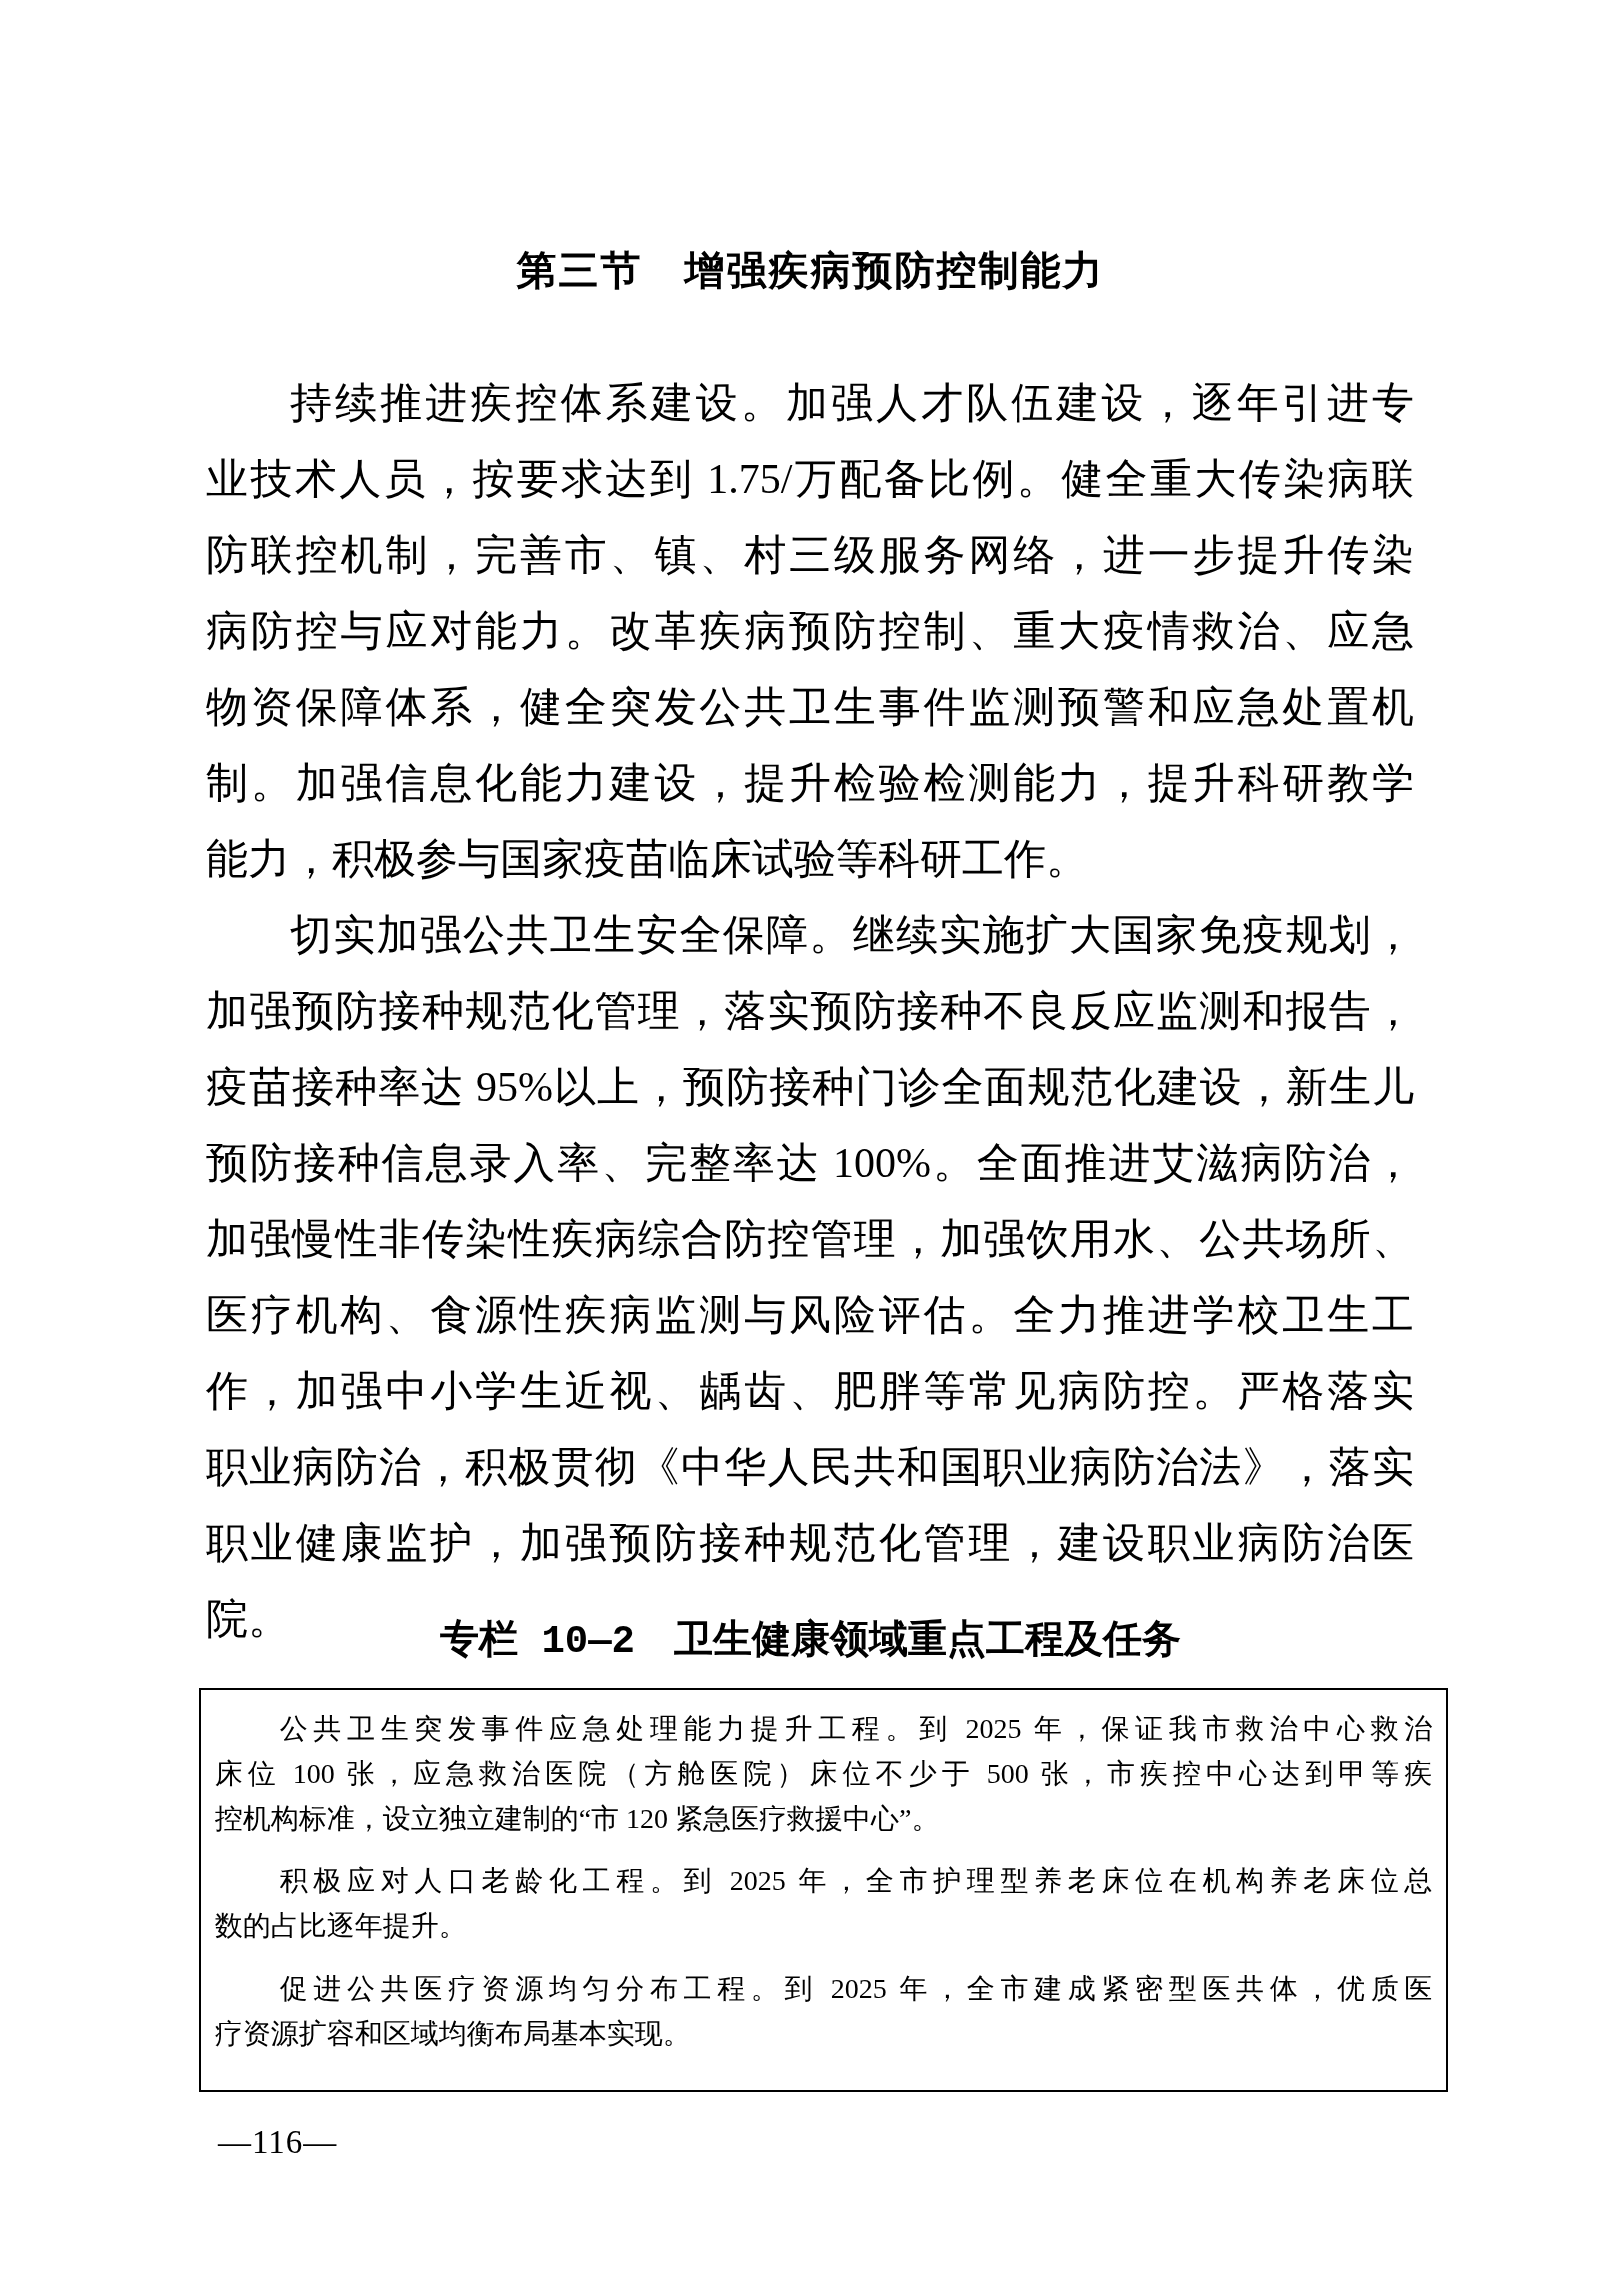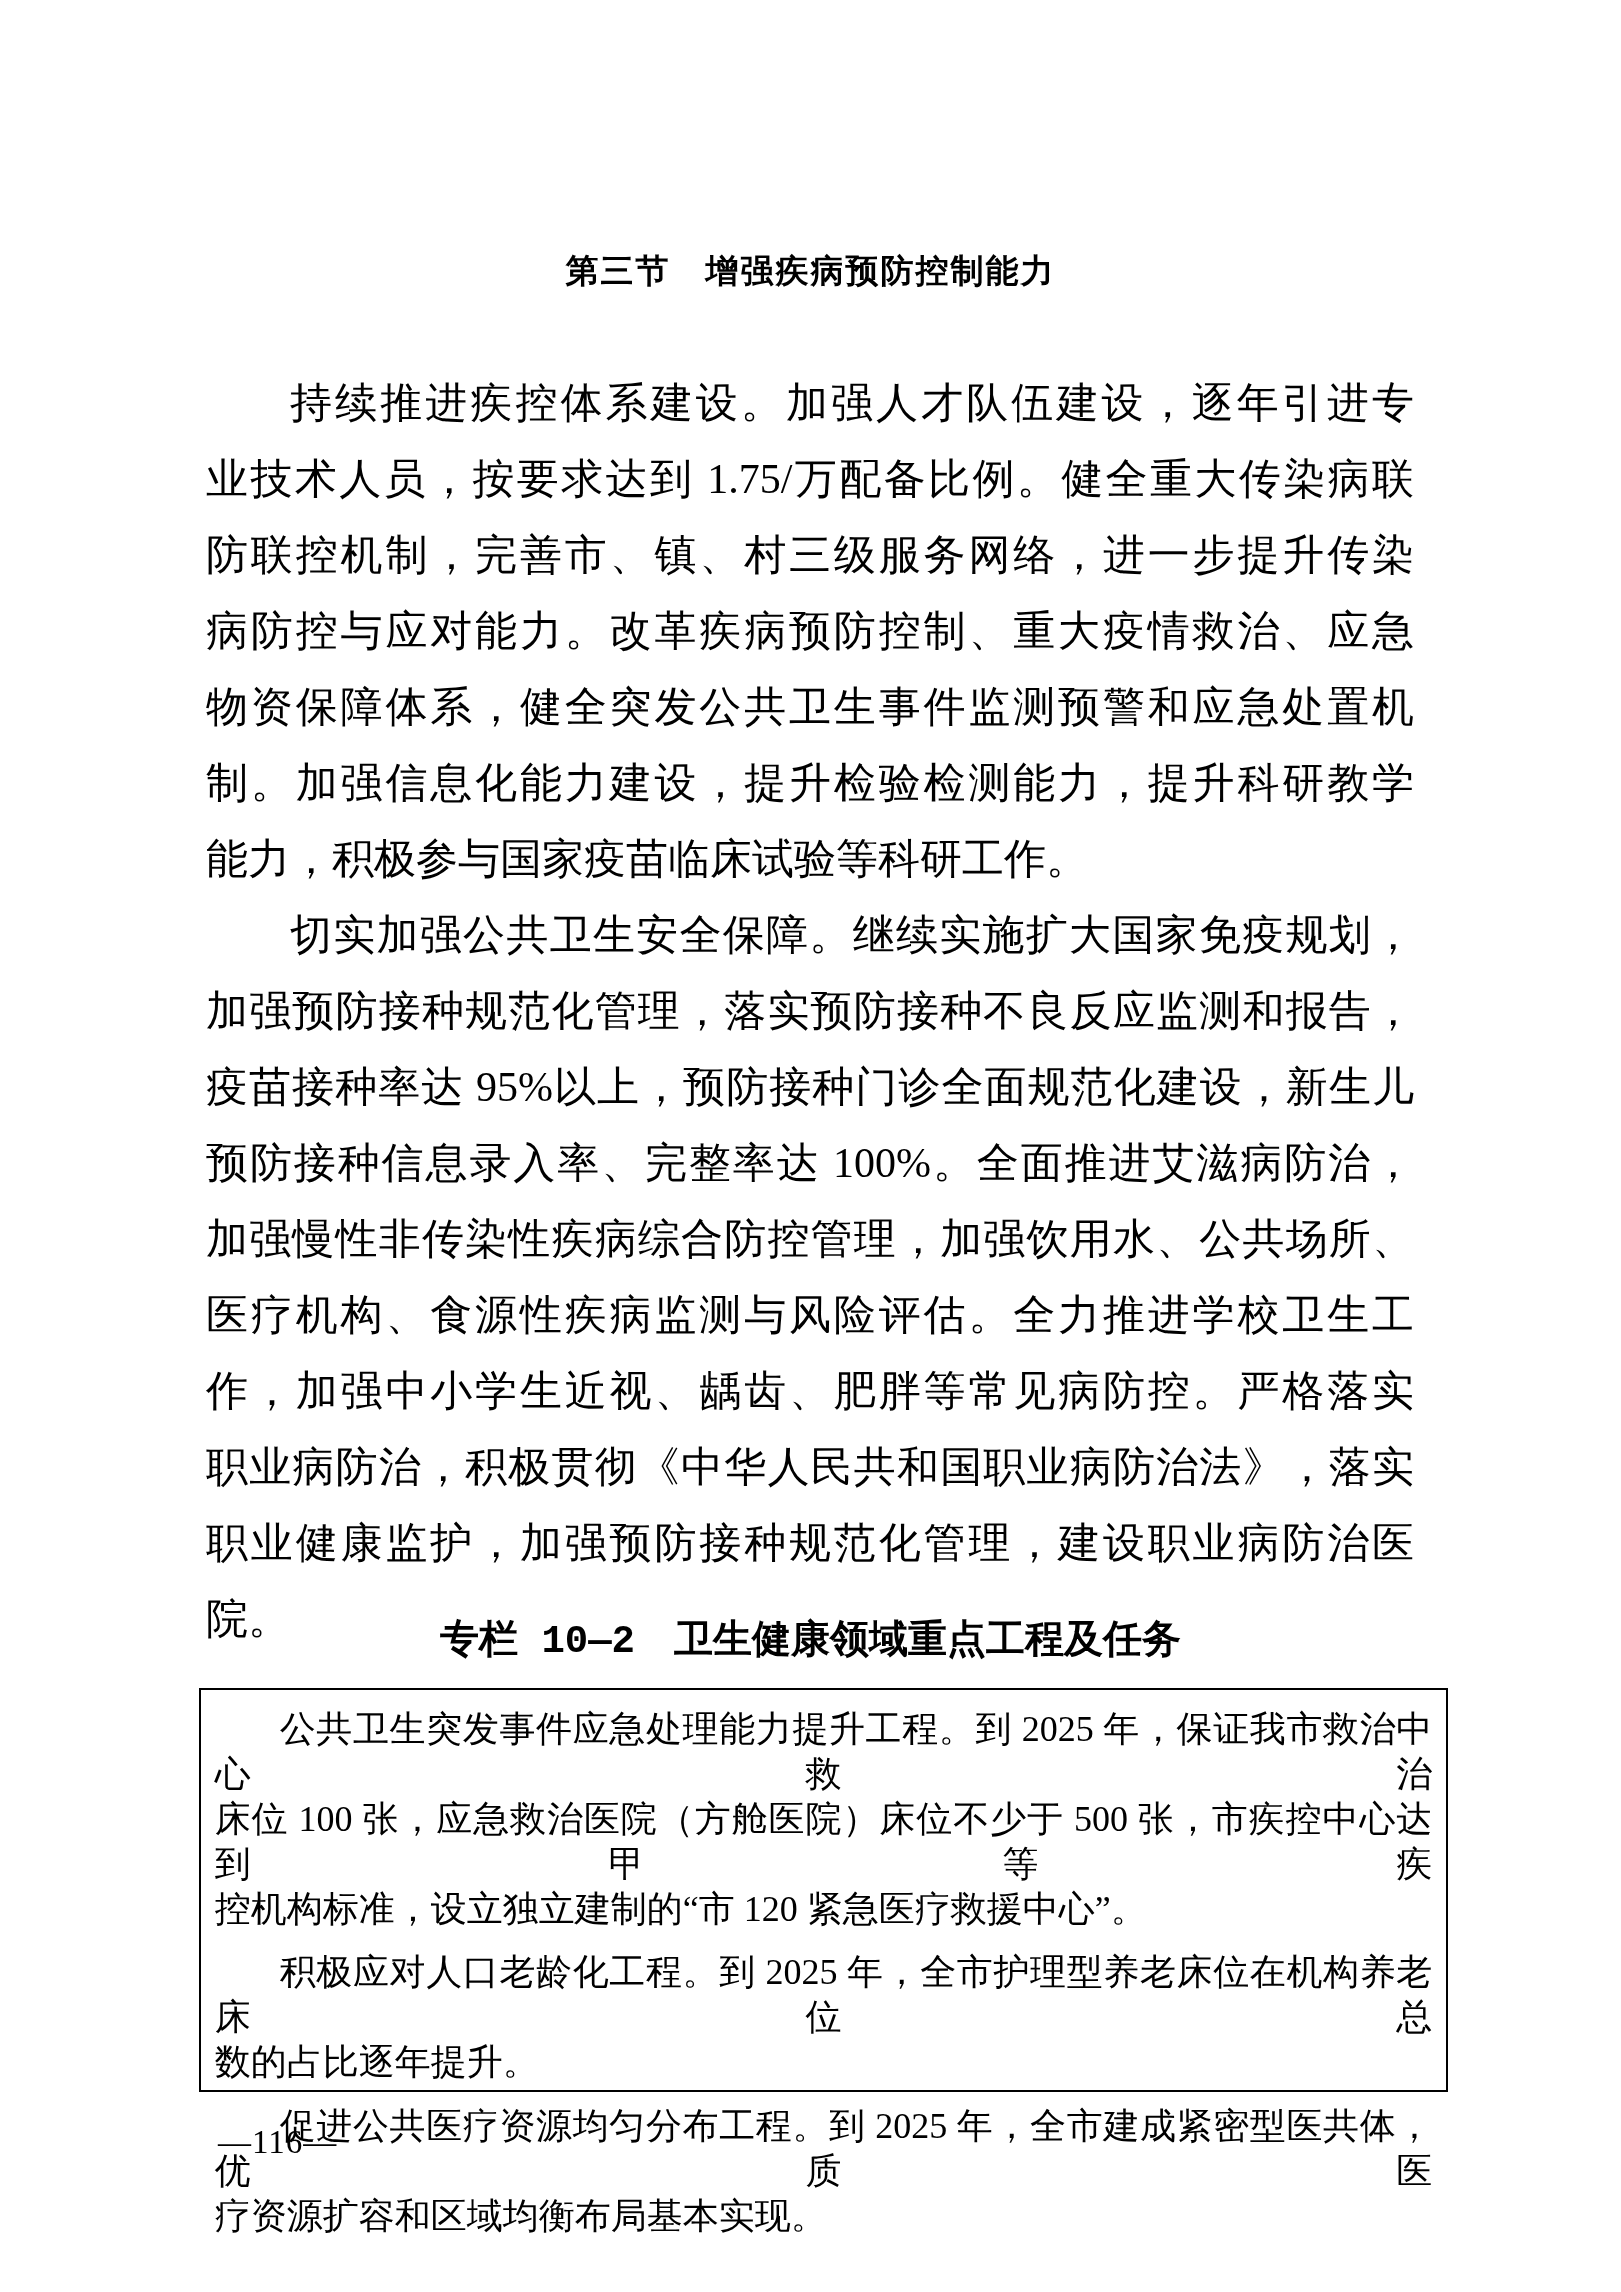"第三节 增强疾病预防控制能力" .section-title { font-size: 33px -> 40px }
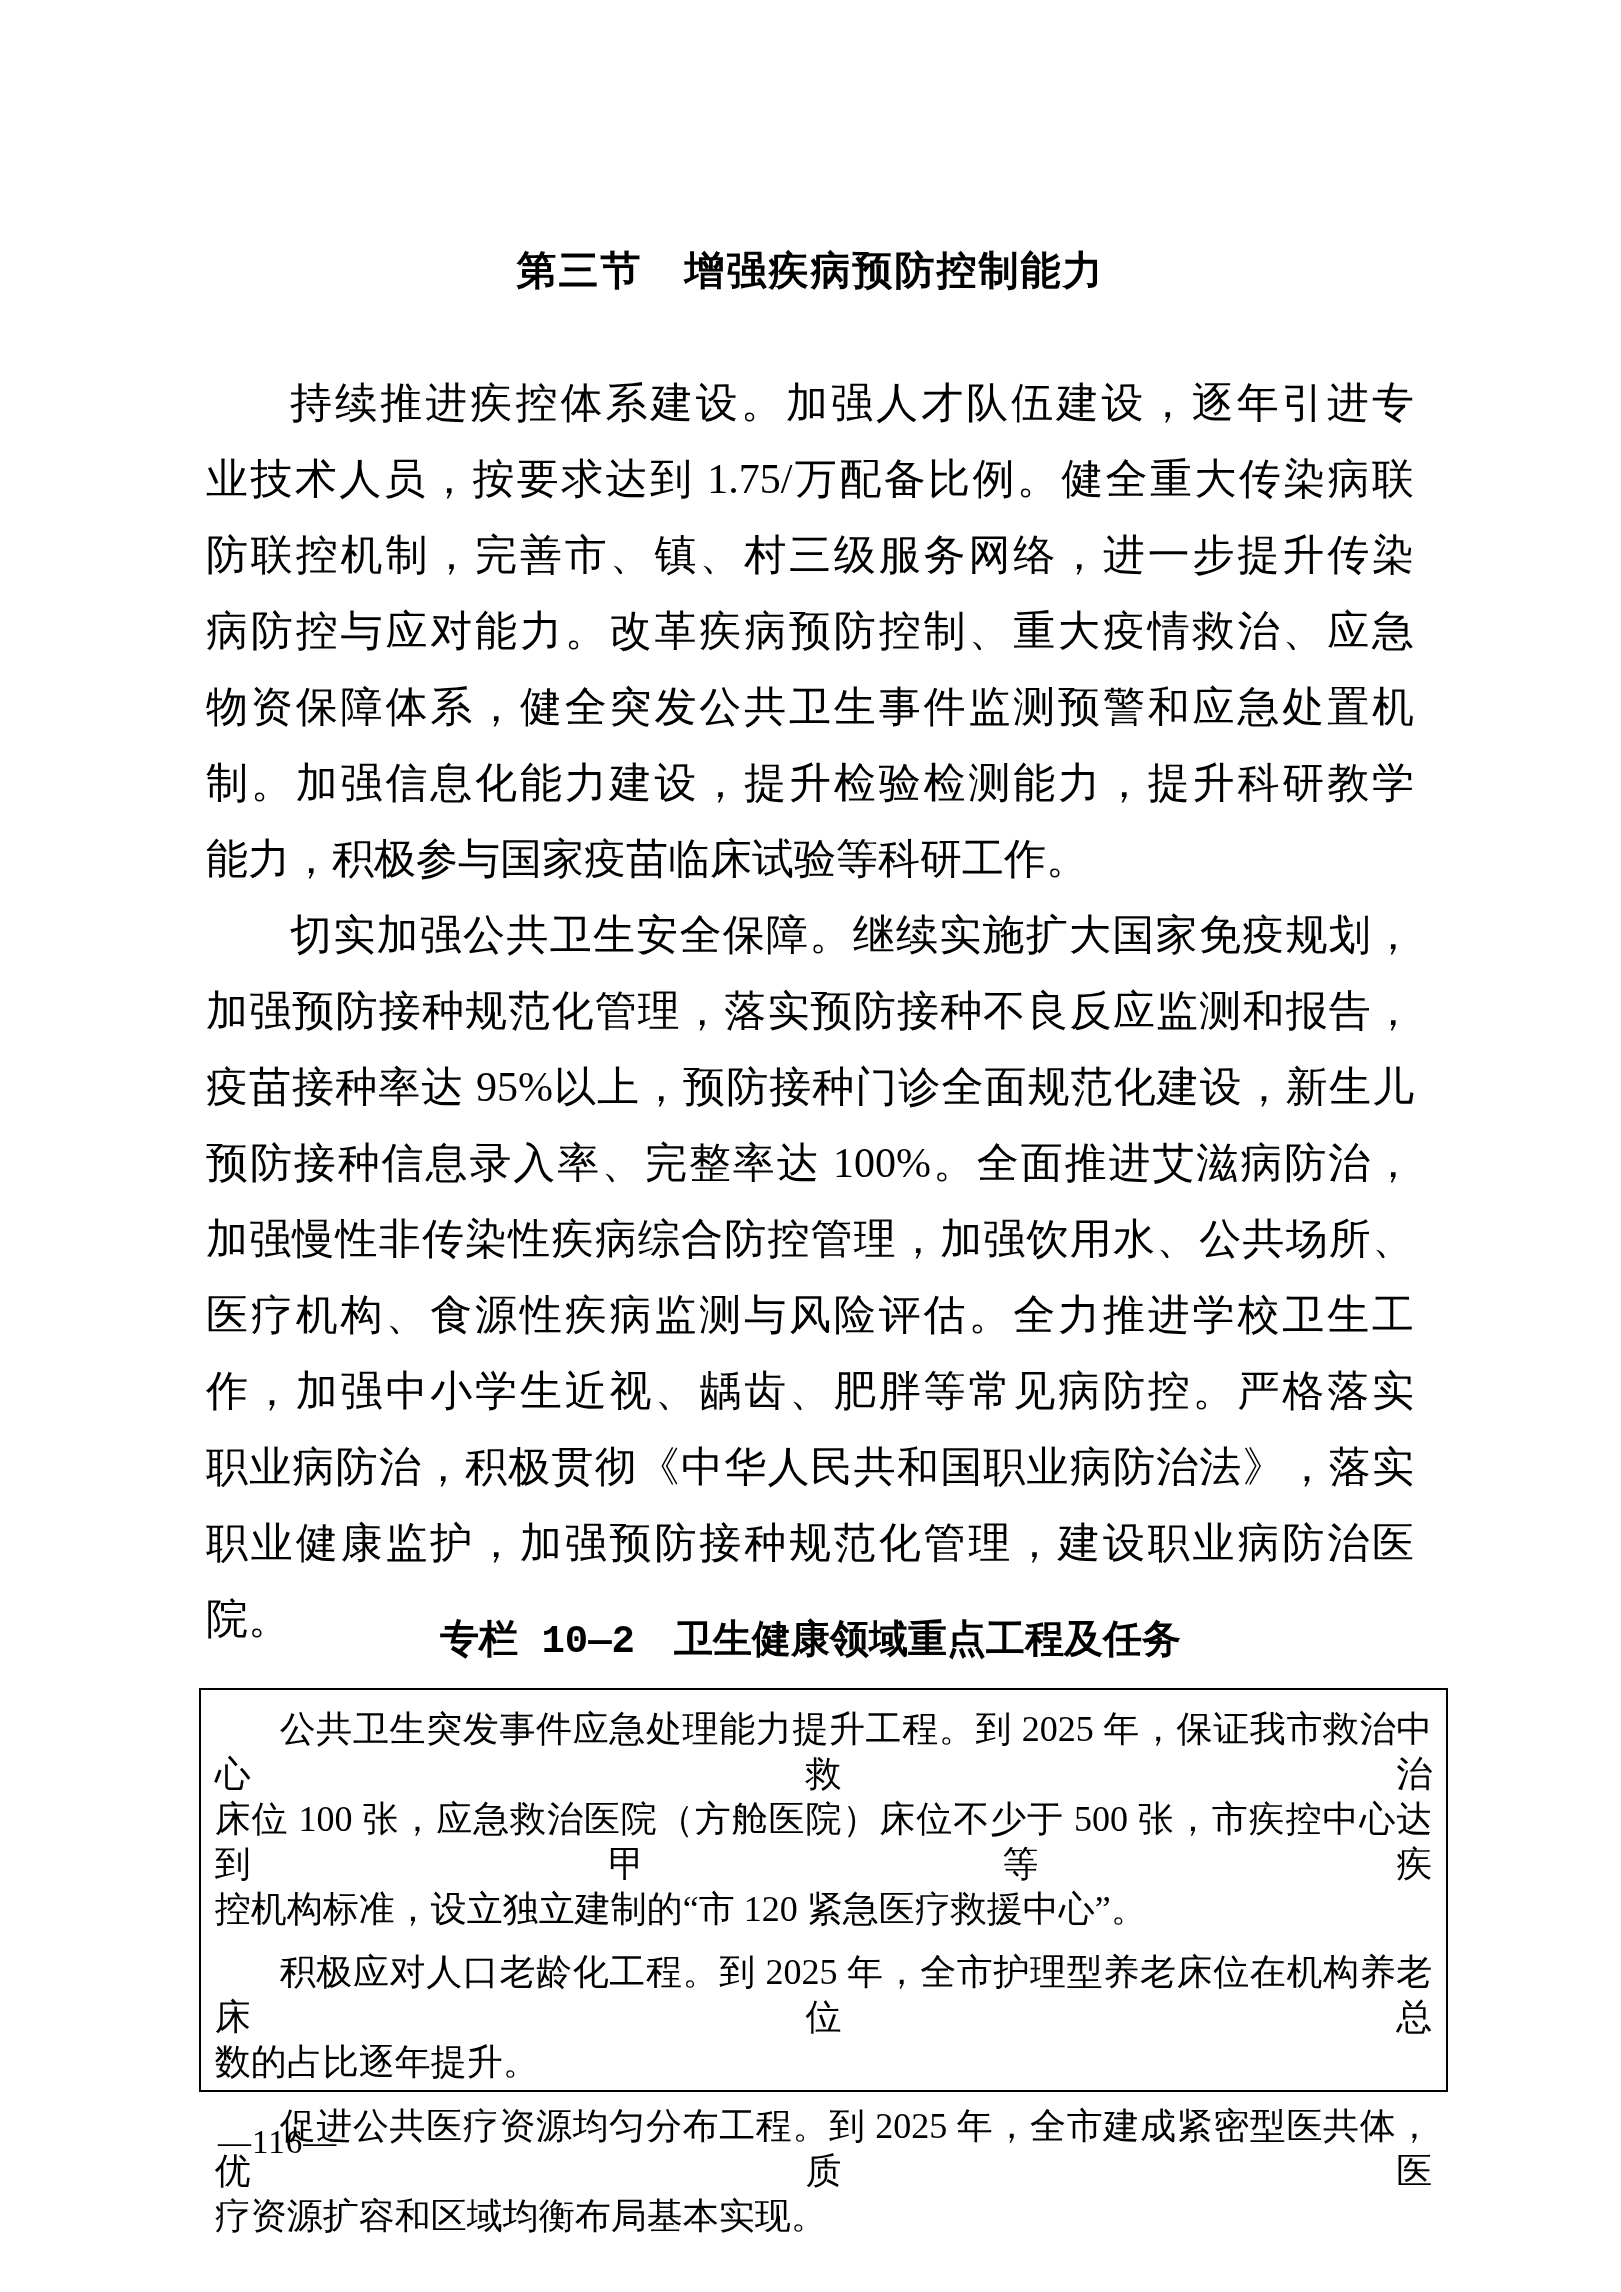"公共卫生突发事件应急处理能力提升工程。到 2025 年，保证我市救治中心救治" .column-box .line { font-size: 36px -> 28px }
